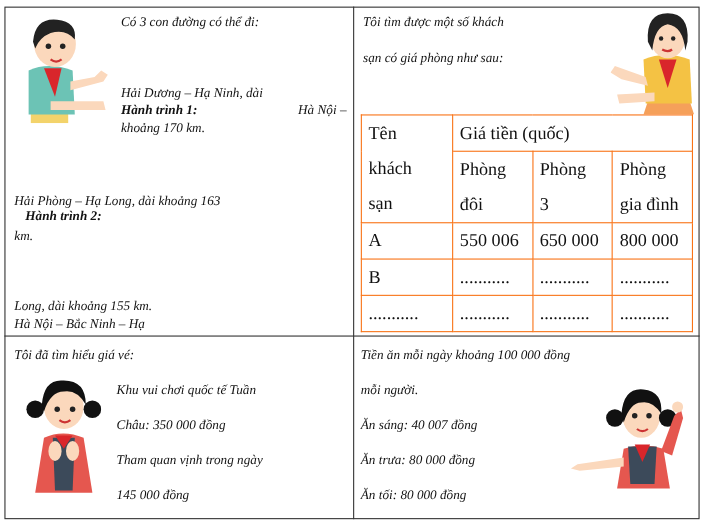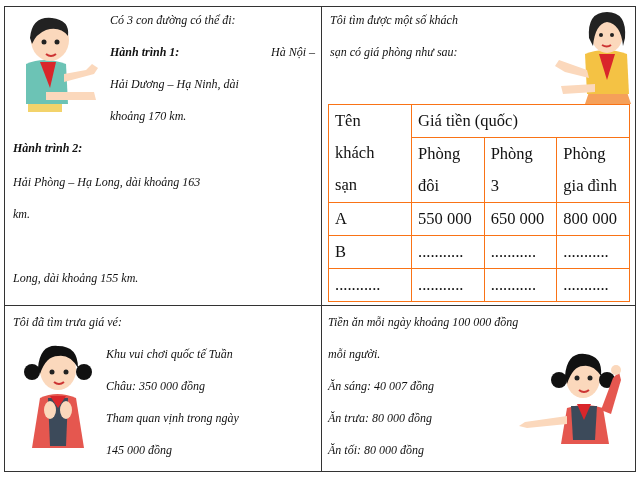"Hành trình 1:" .just { margin-top: none -> 48px }
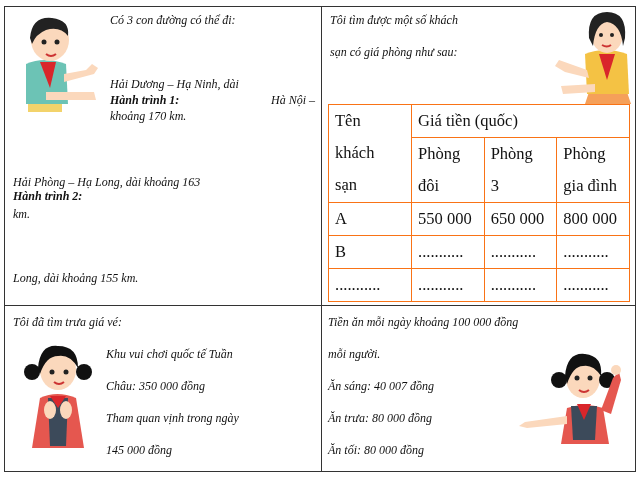"Hành trình 2:" div.t { left: 13px -> 23px }
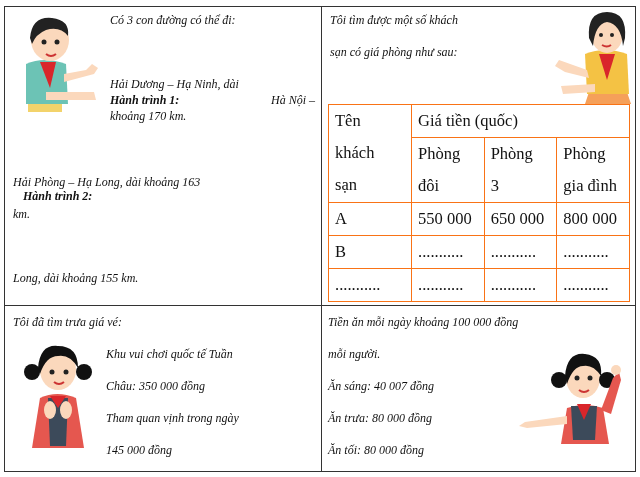"550 000" td { text: 550 000 -> 550 006 }
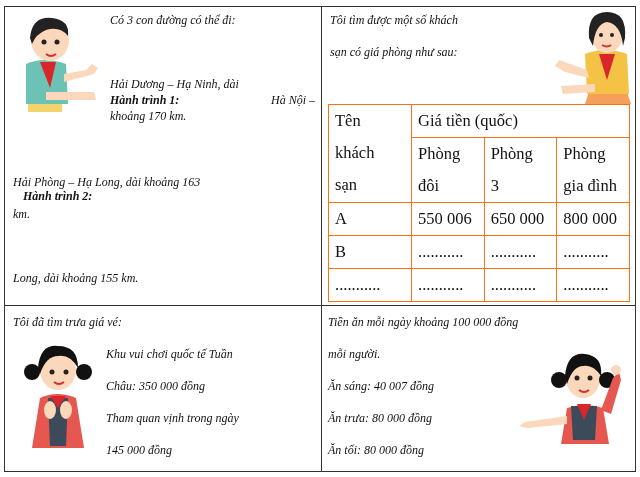"Hà Nội – Bắc Ninh" span { html: none -> <span>Hà Nội – Bắc Ninh – Hạ</span> }
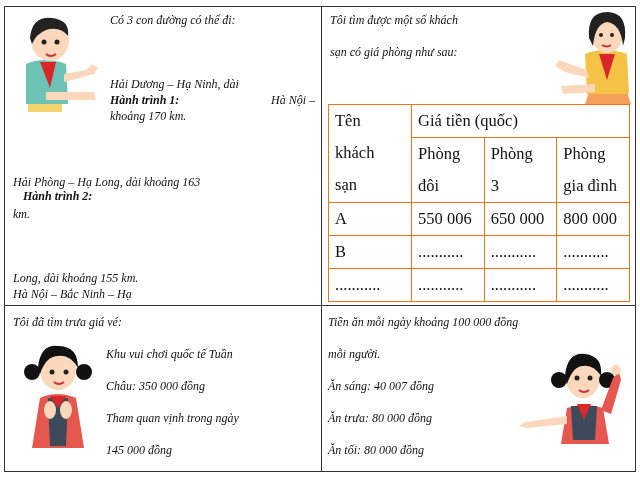"Tôi đã tìm trưa giá" div.t { text: trưa -> hiểu }
